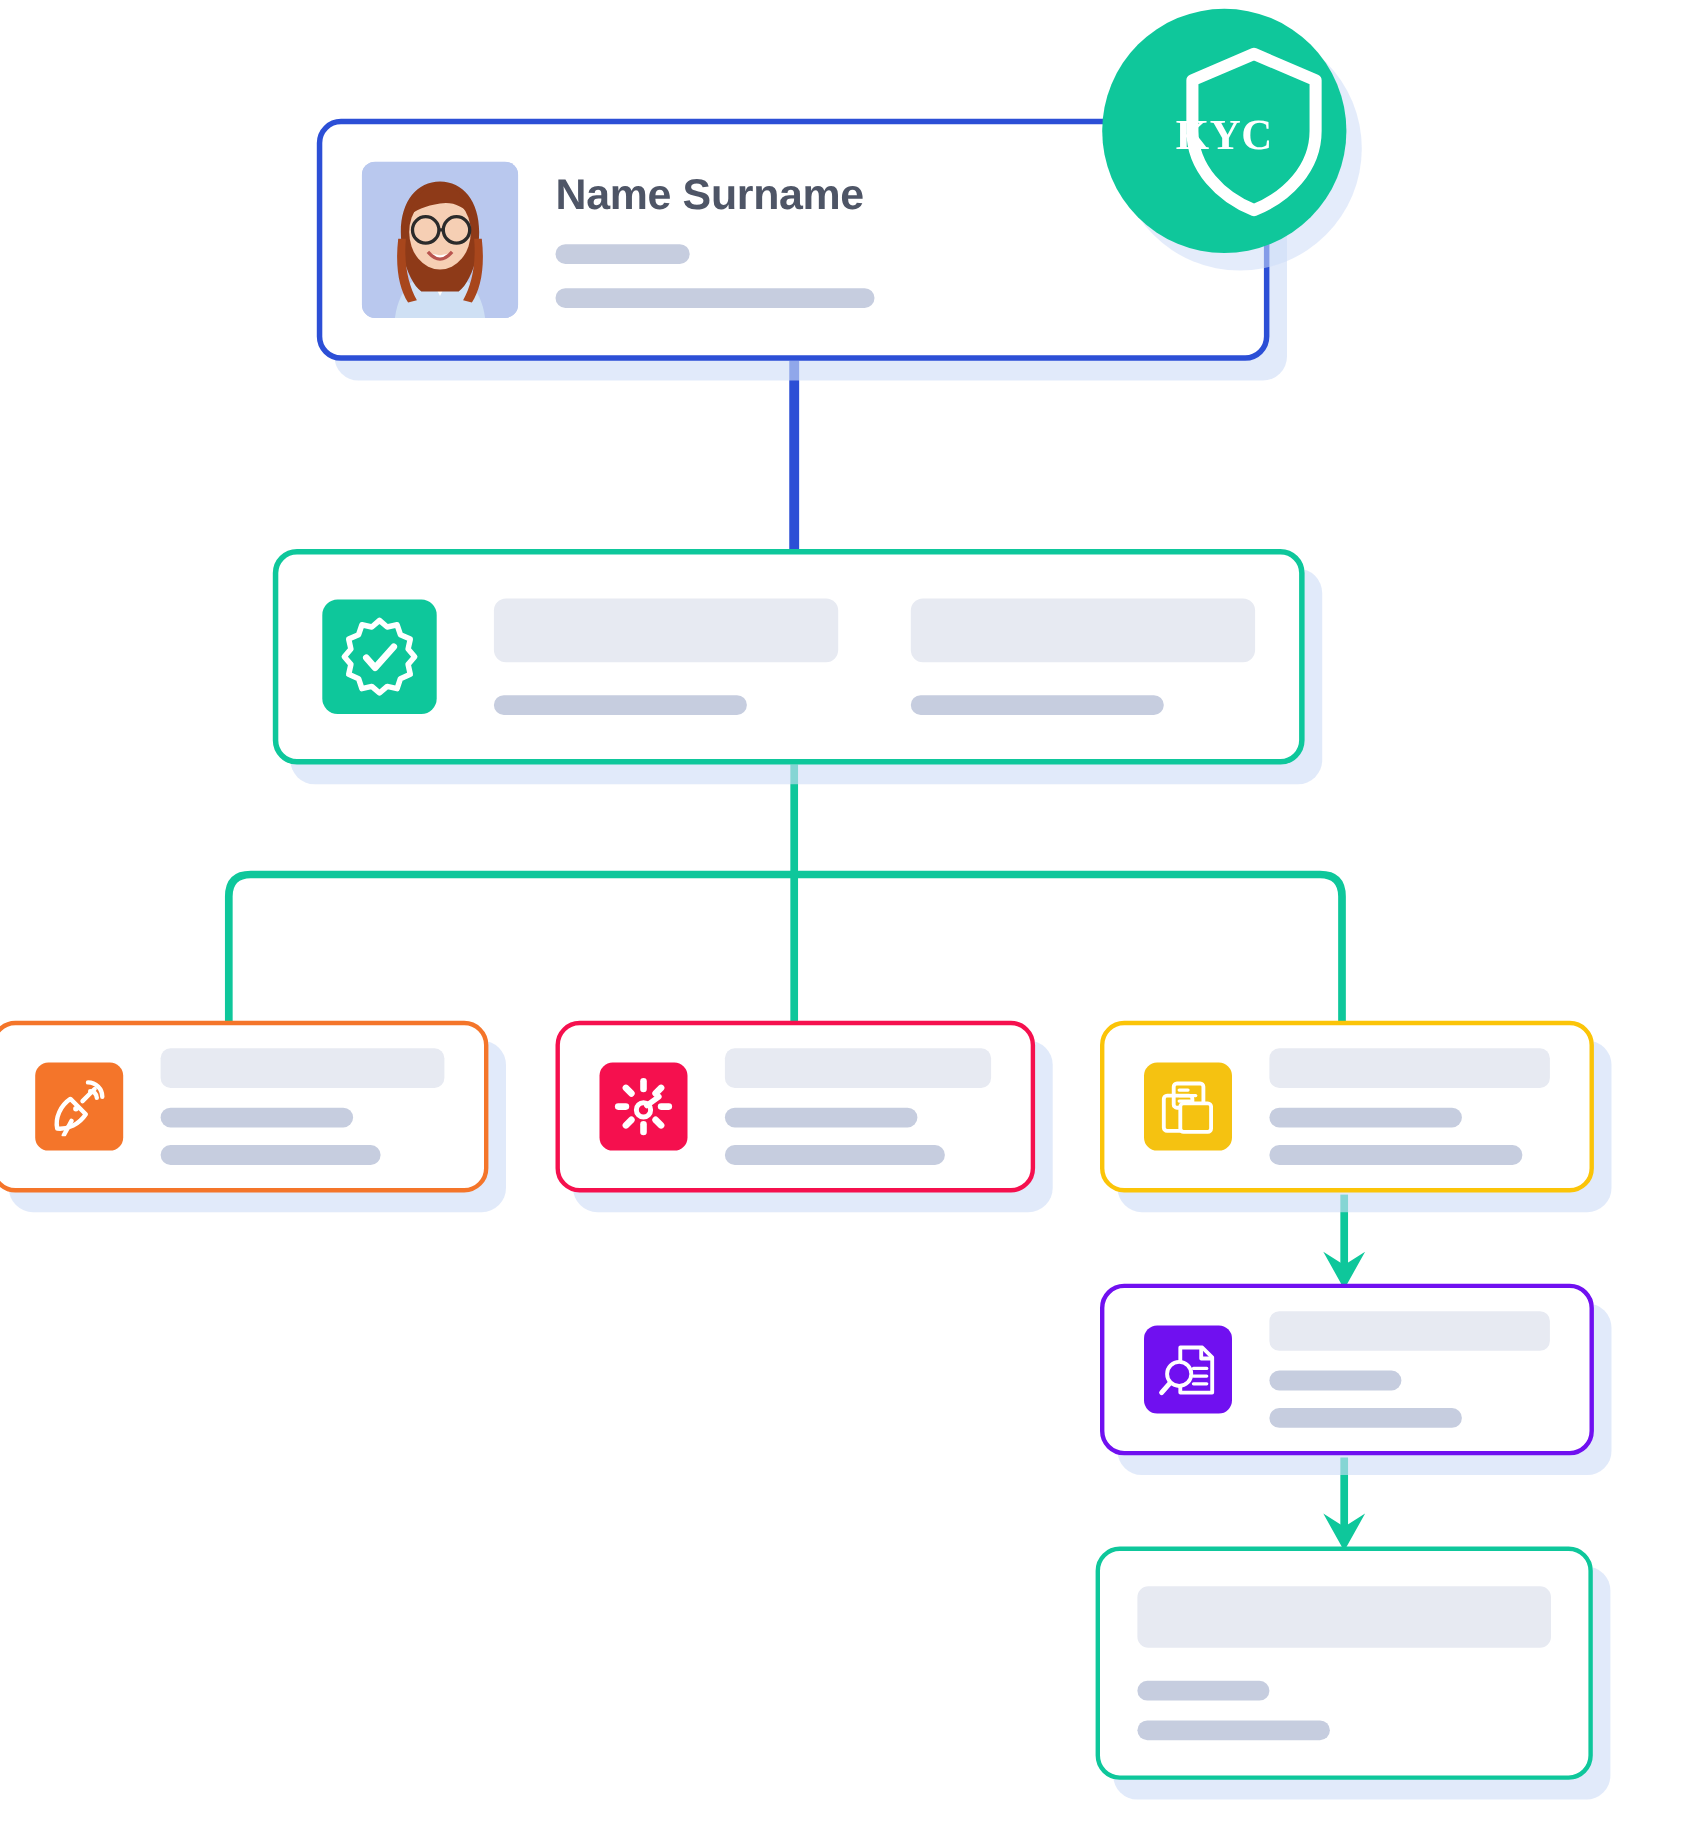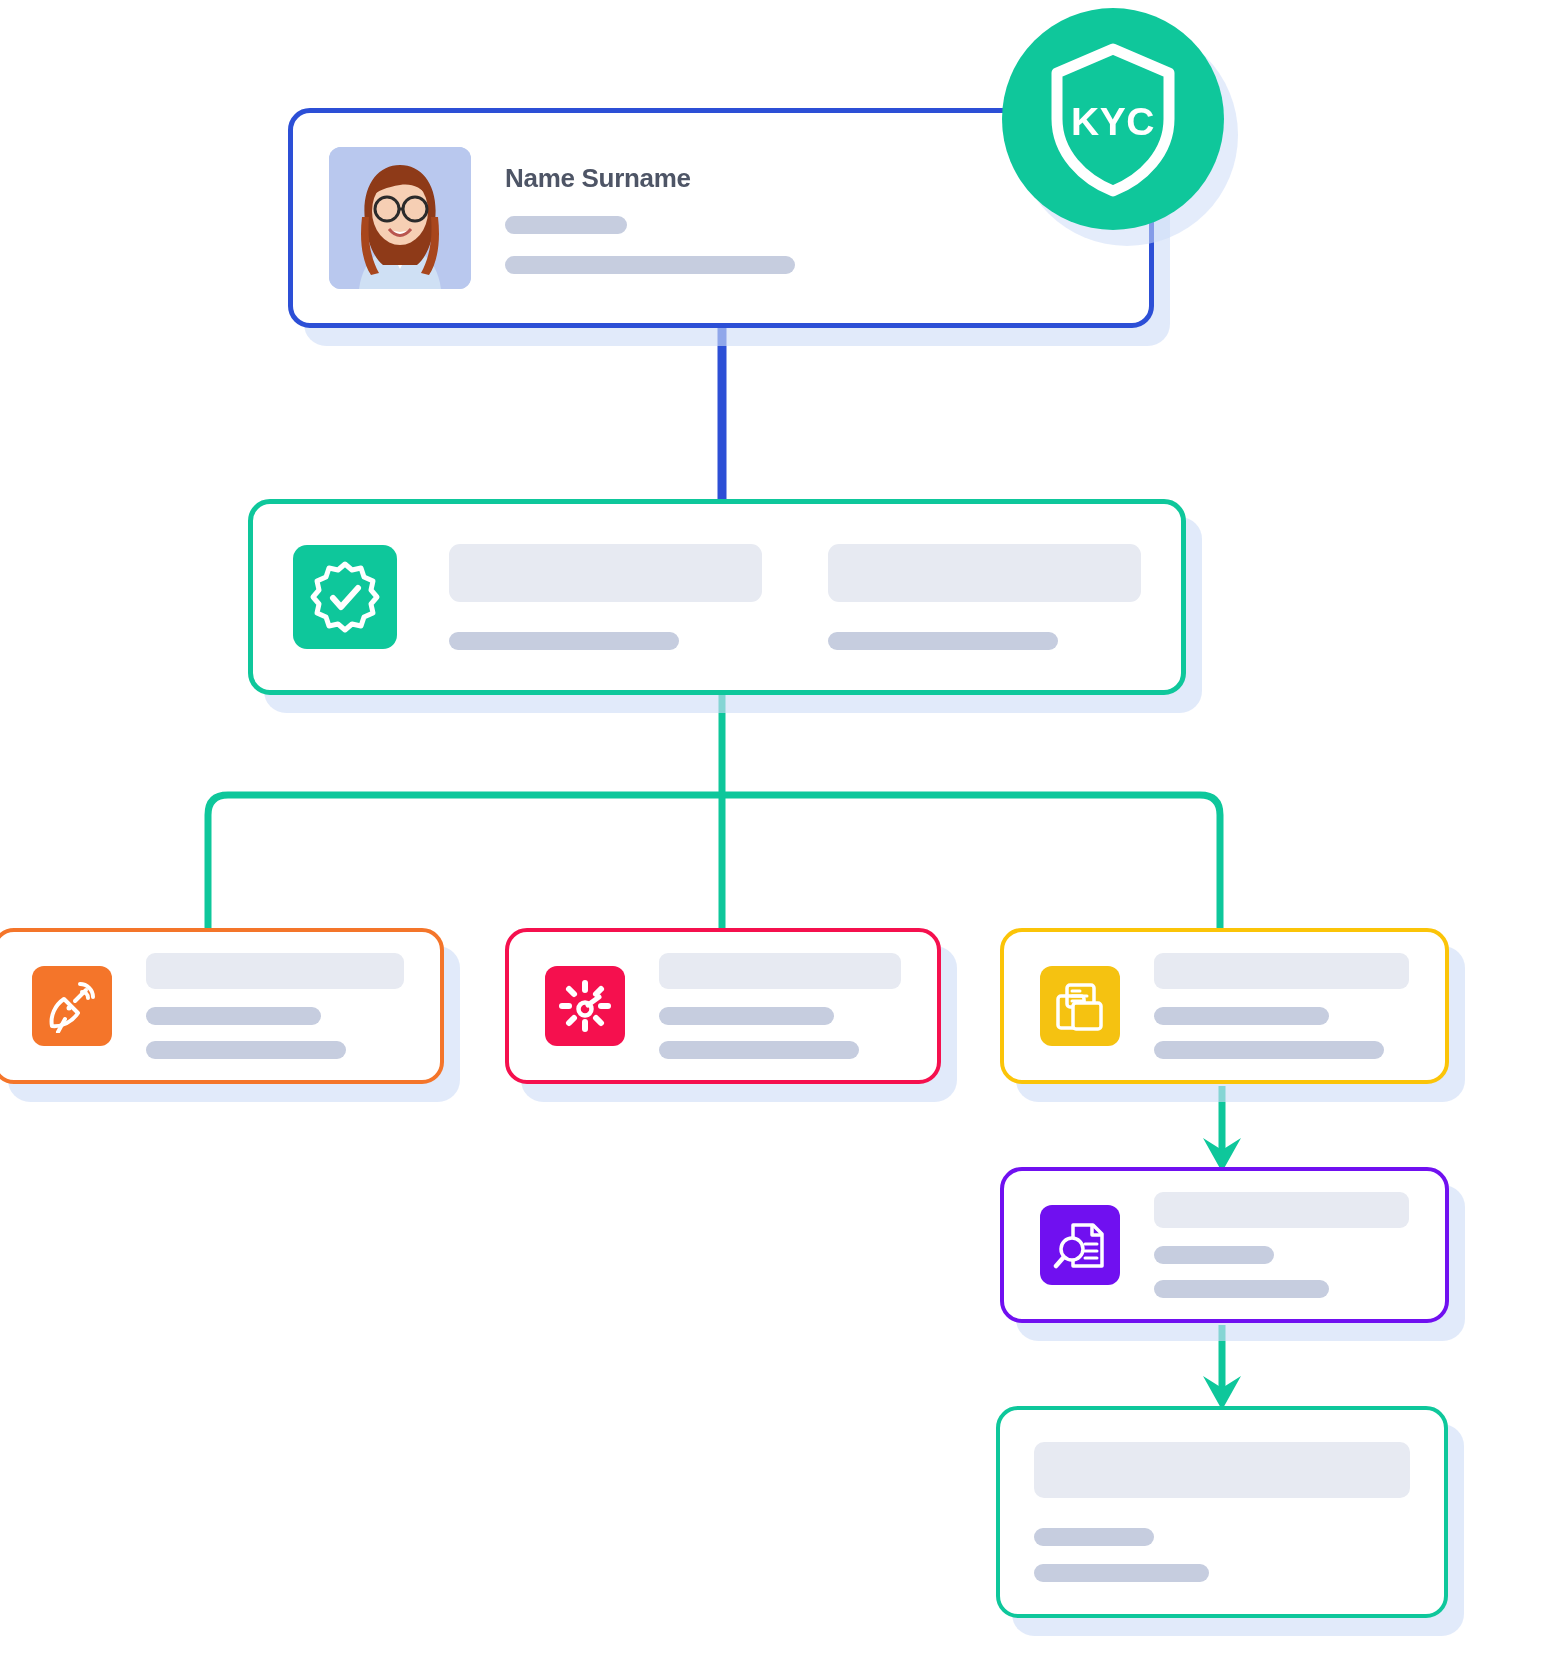"KYC" #kyc-badge { font-family: none -> Liberation Serif, serif; justify-content: center -> flex-end }
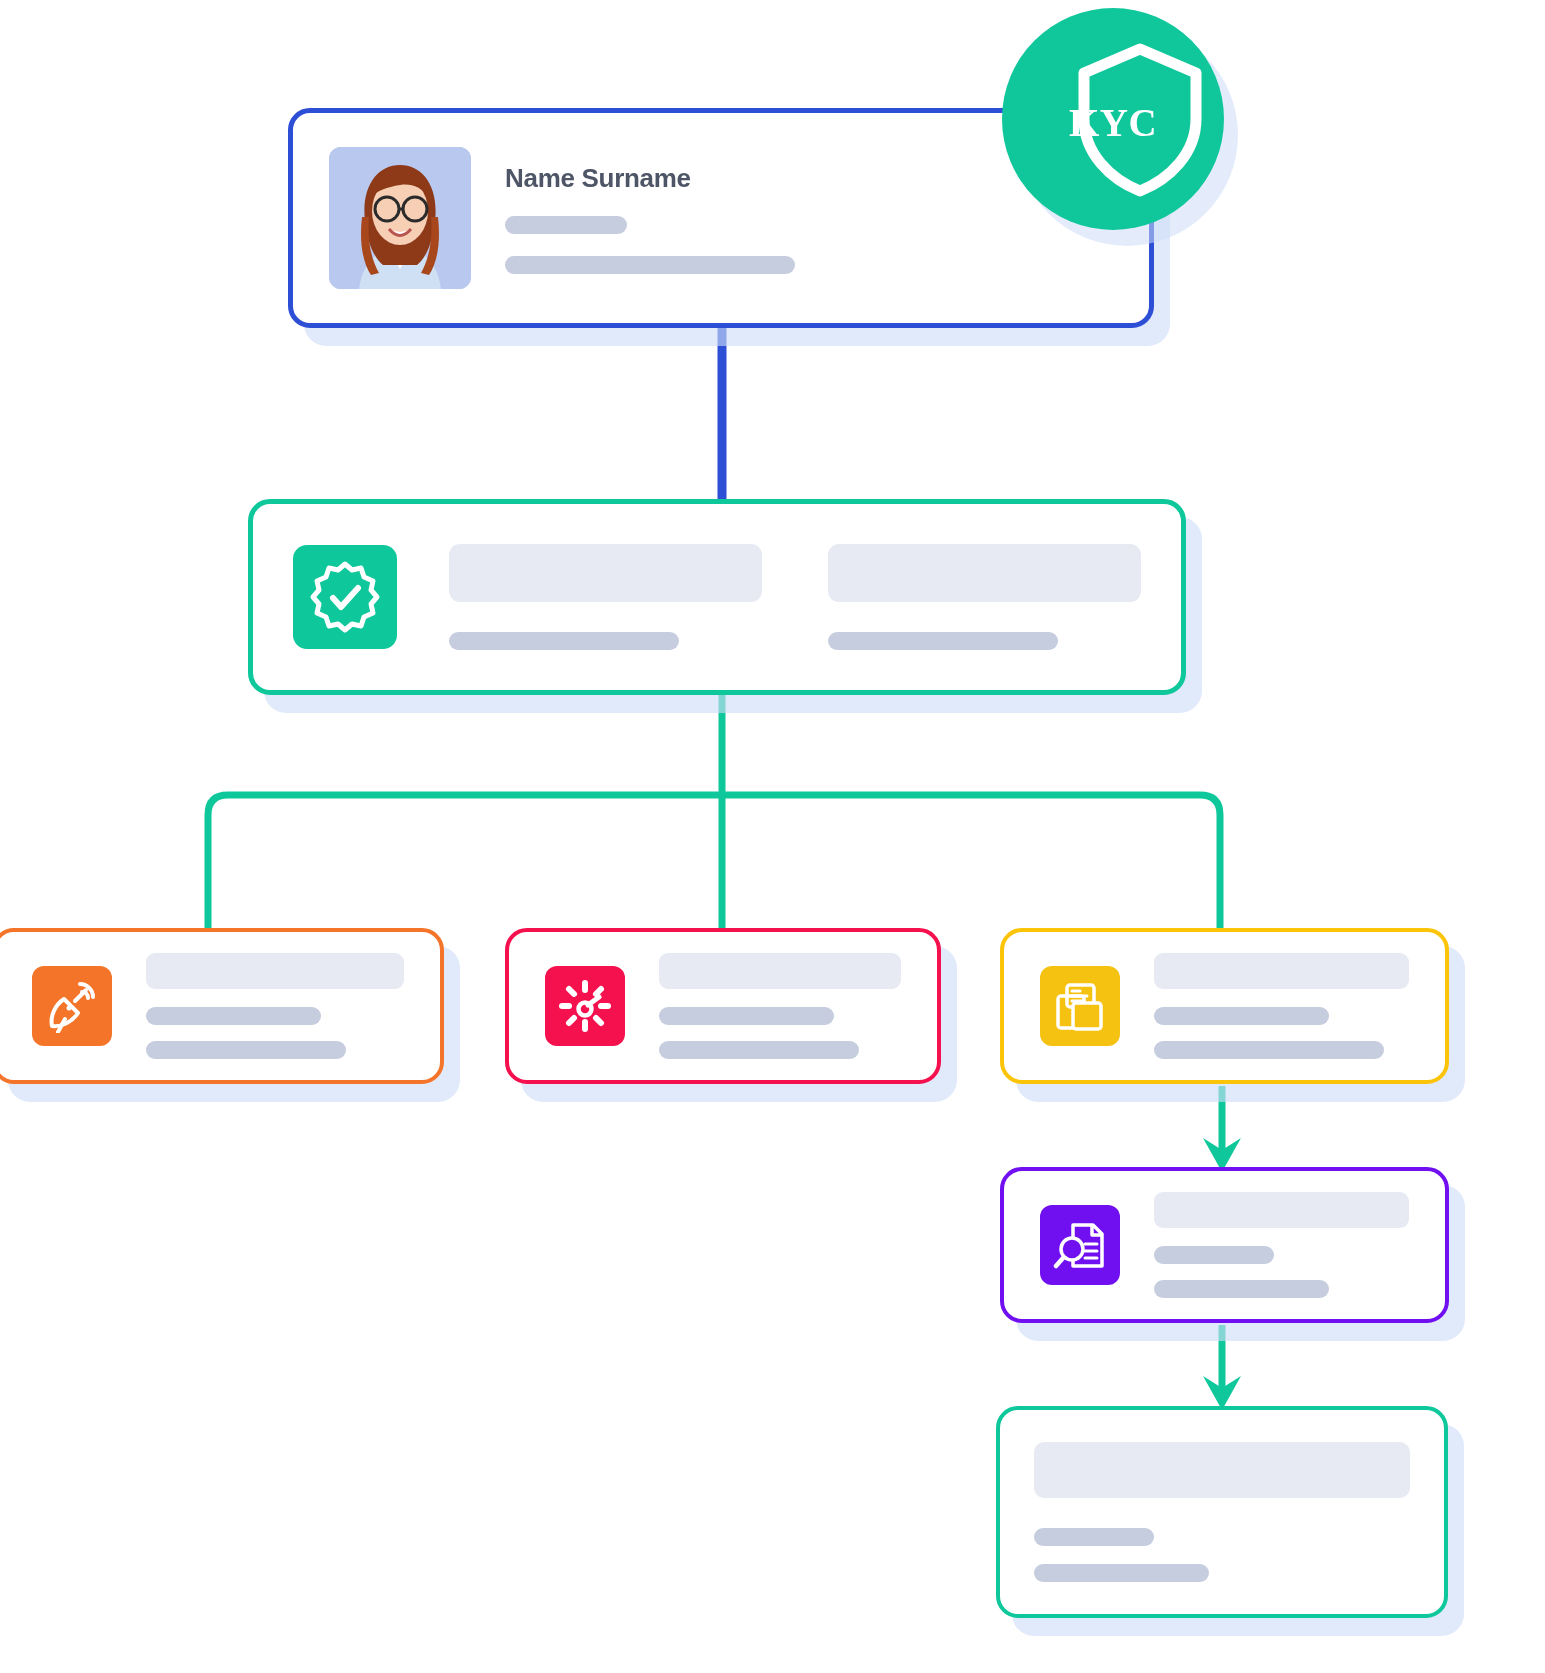"Name Surname" .identity-name { font-size: 26px -> 39px }
